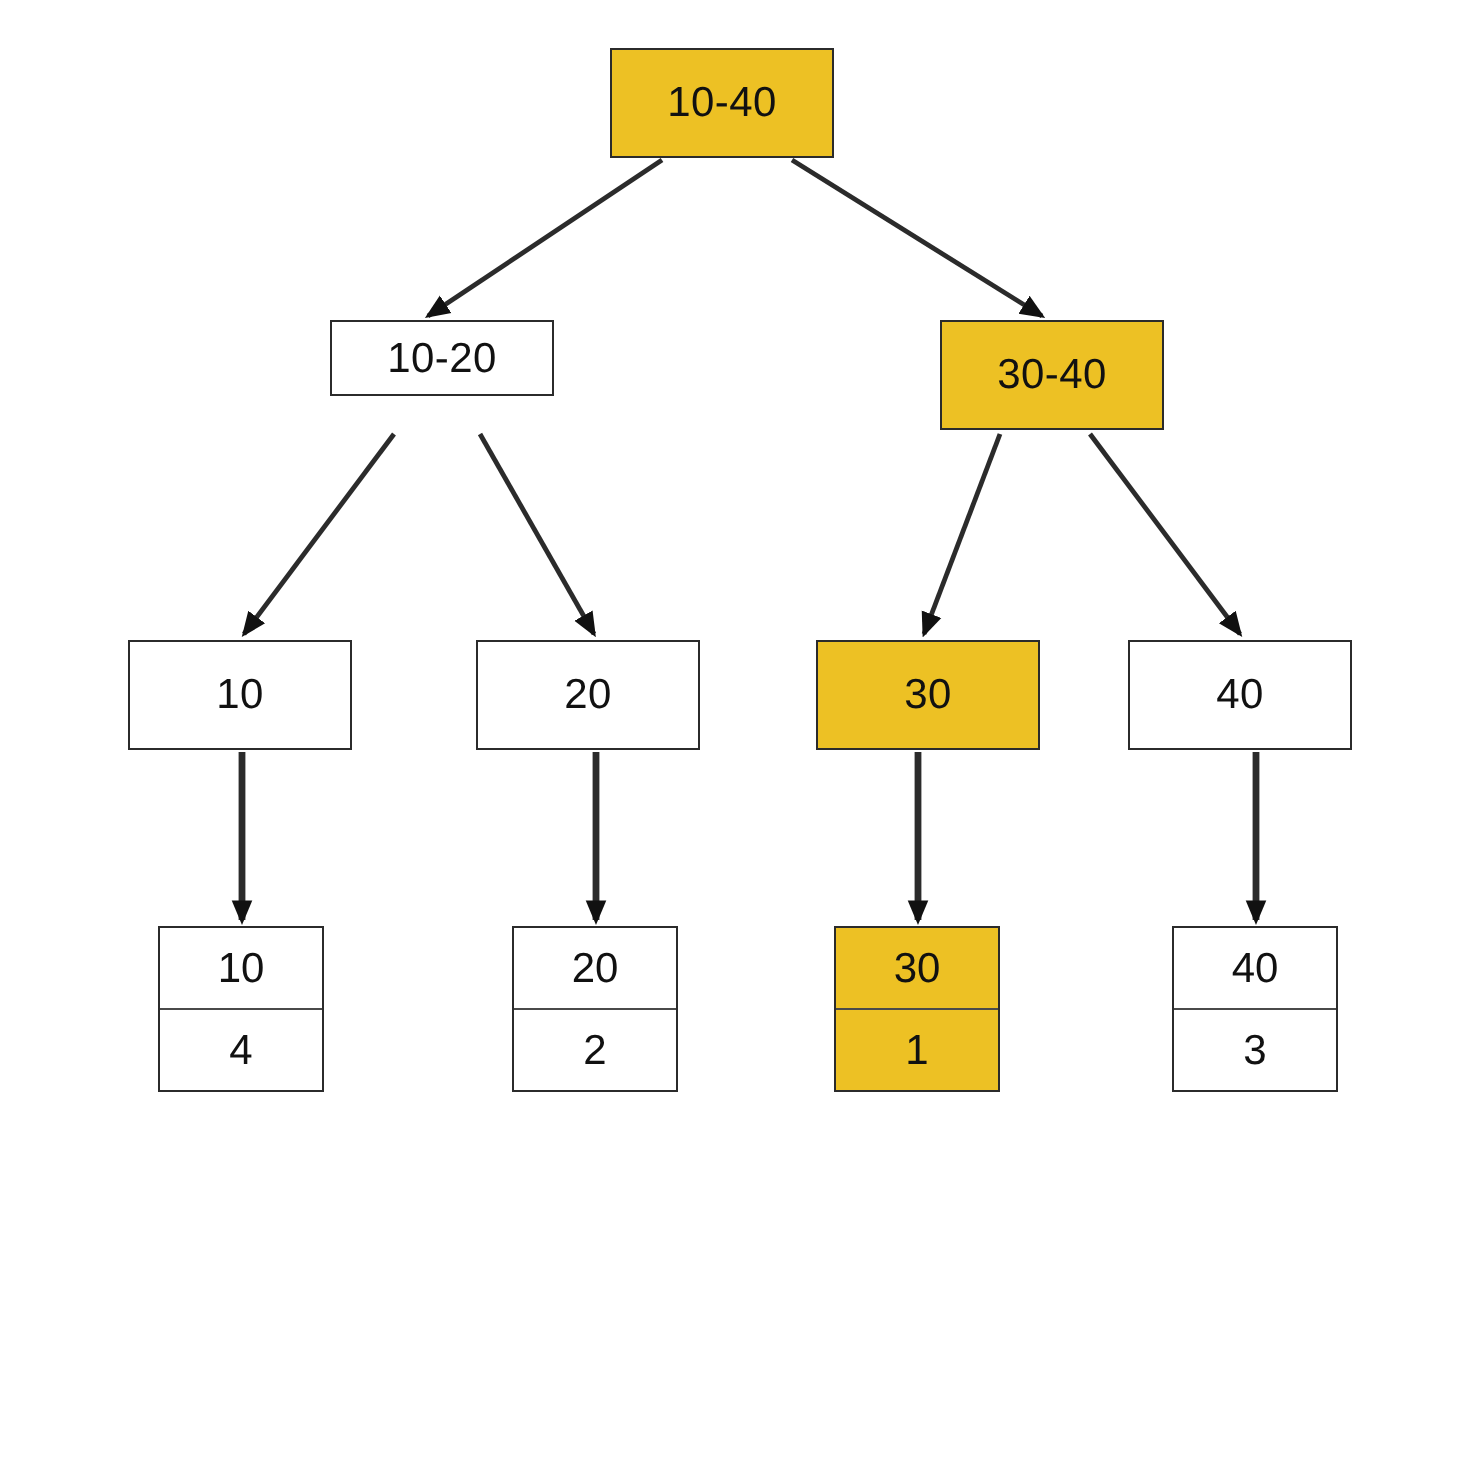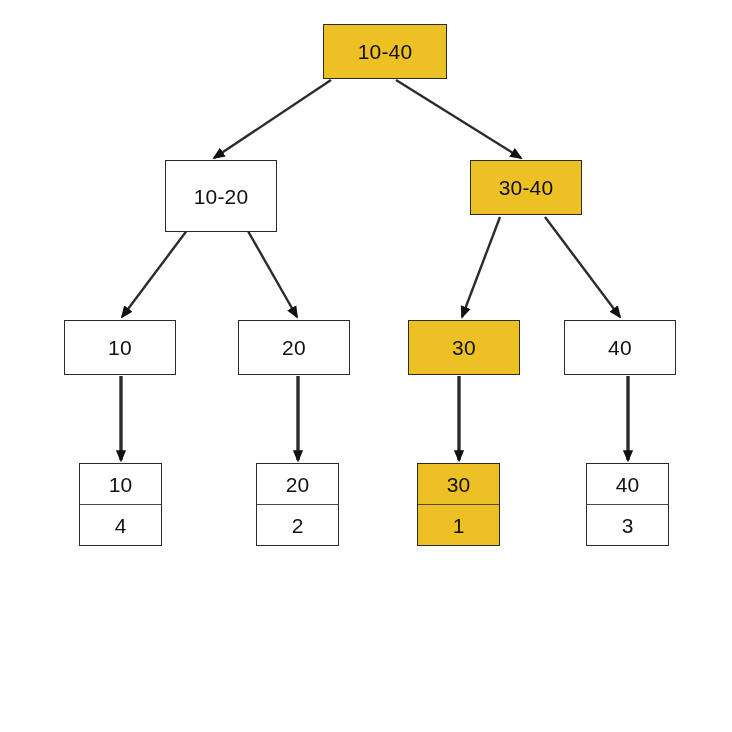"10-40" div.node { left: 323px -> 305px; width: 124px -> 112px }
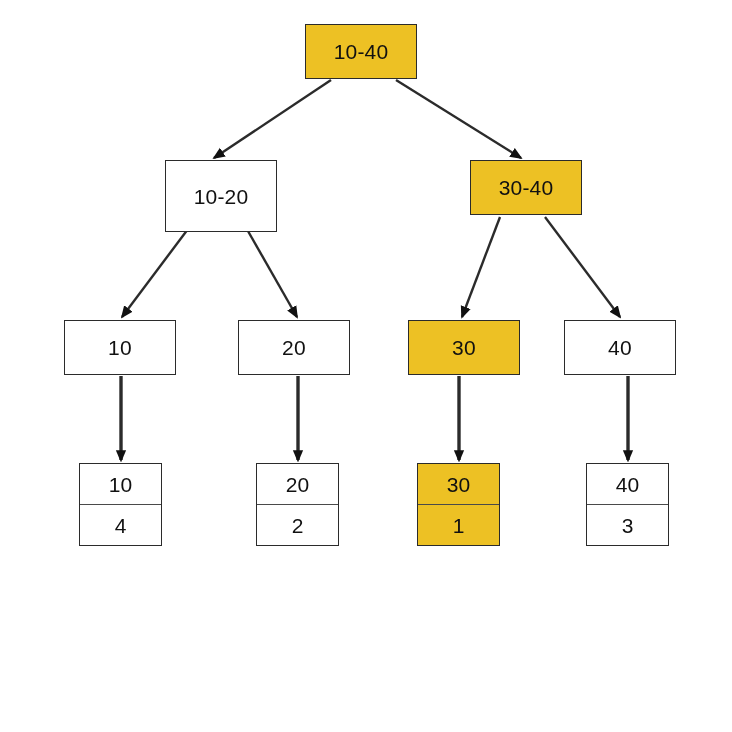"10-20" div.node { height: 72px -> 38px }
